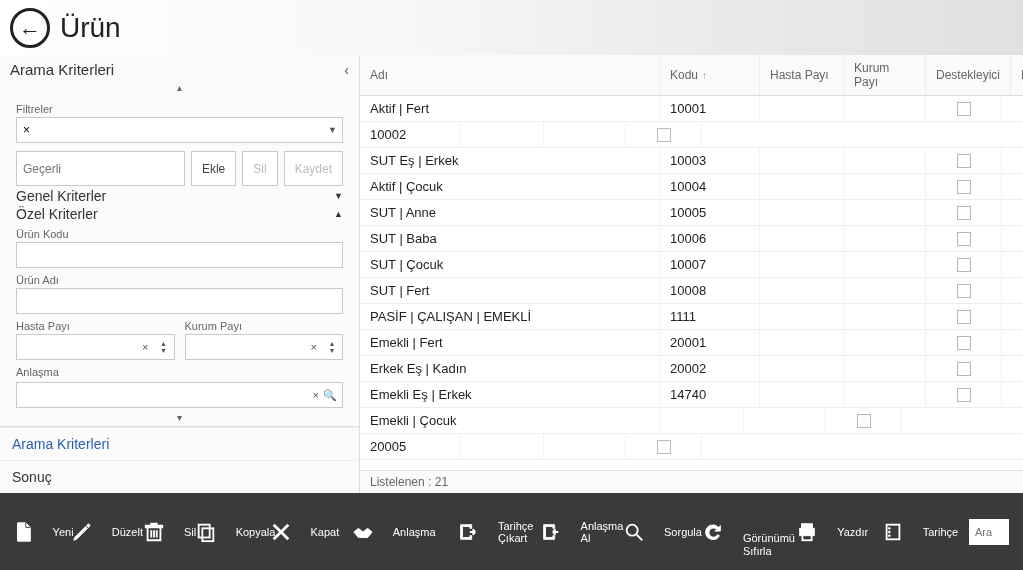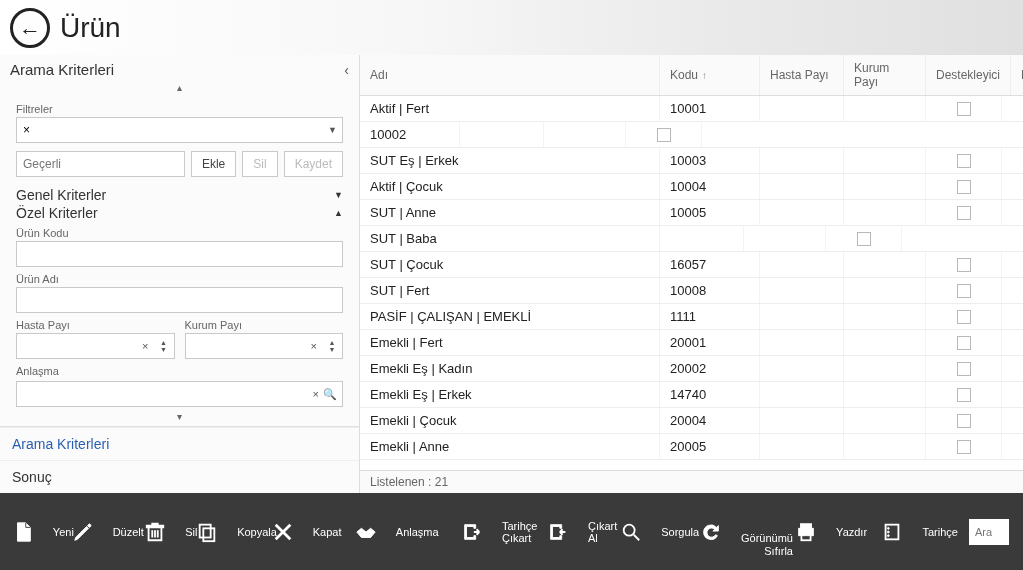"Geçerli" .ghost-input { height: 26px -> 35px }
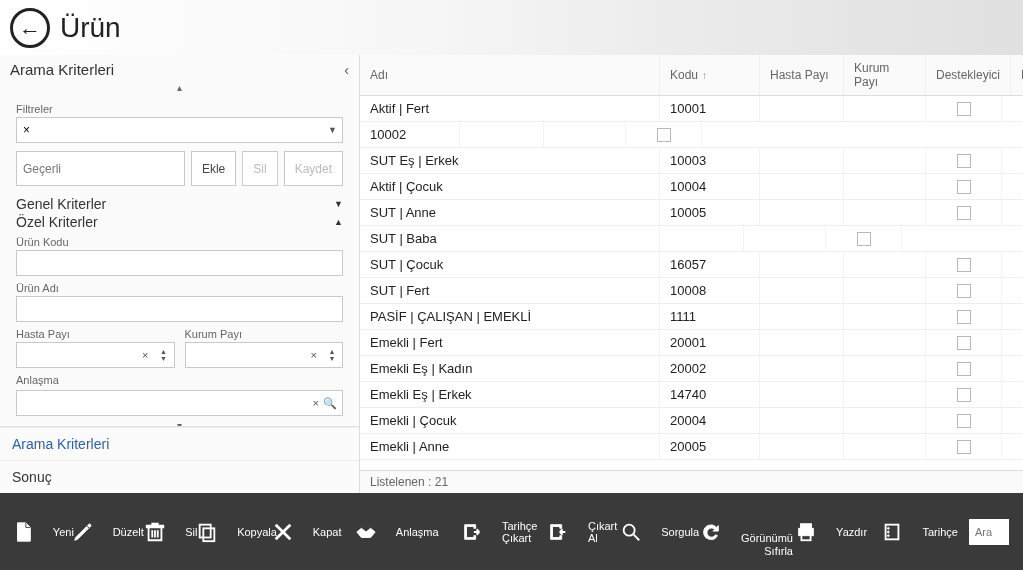"Genel Kriterler" .section-row { margin-top: 10px -> 2px }
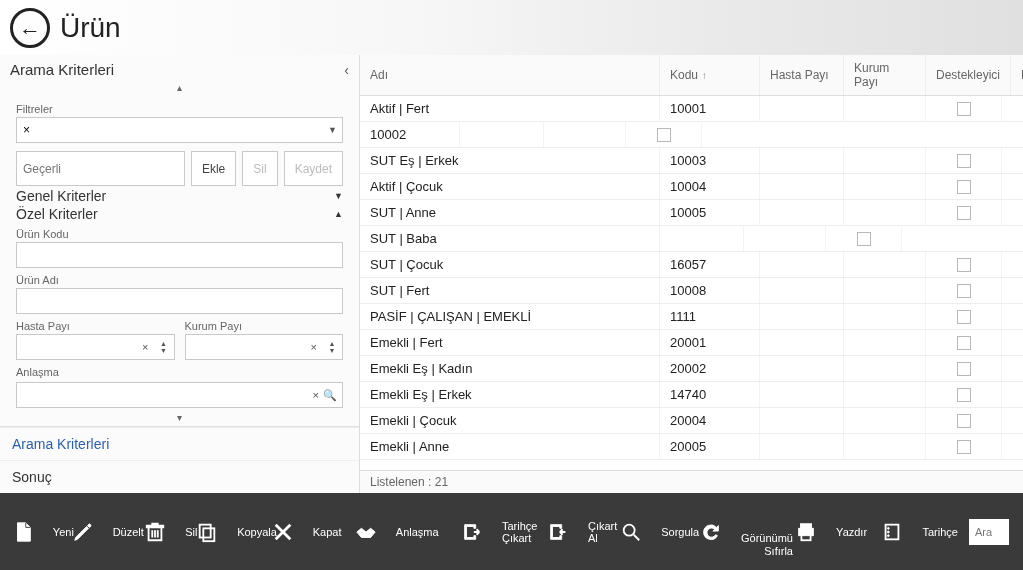"10006" div.td { html: none -> <div>10006</div> }
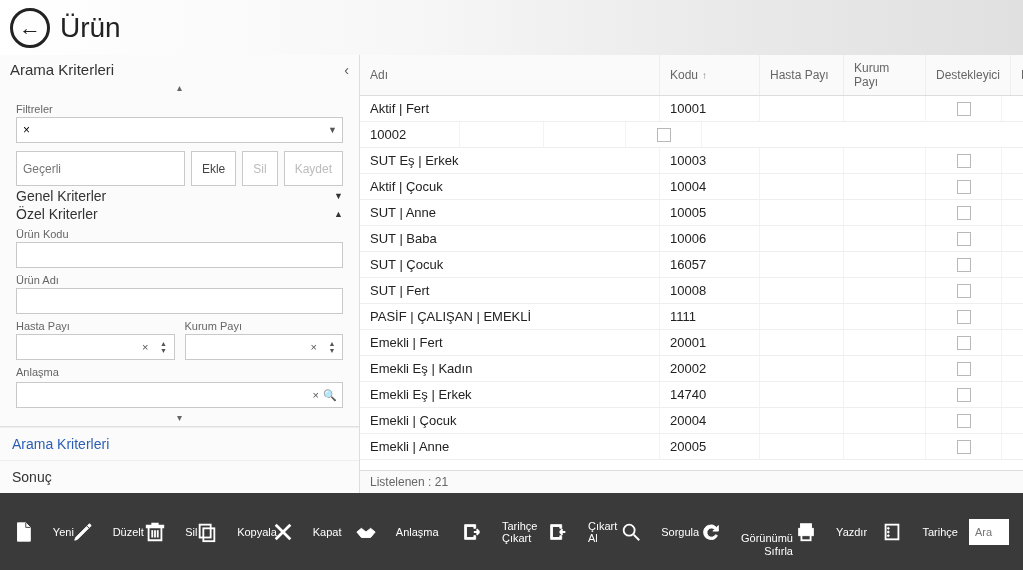"16057" div.td { text: 16057 -> 10007 }
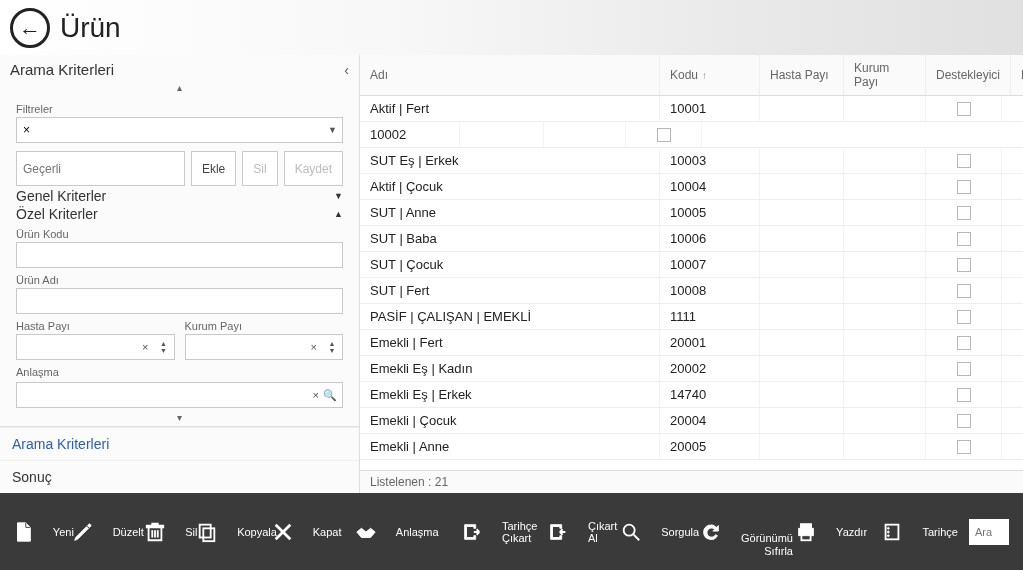"Emekli Eş | Kadın" div.td { text: Emekli -> Erkek }
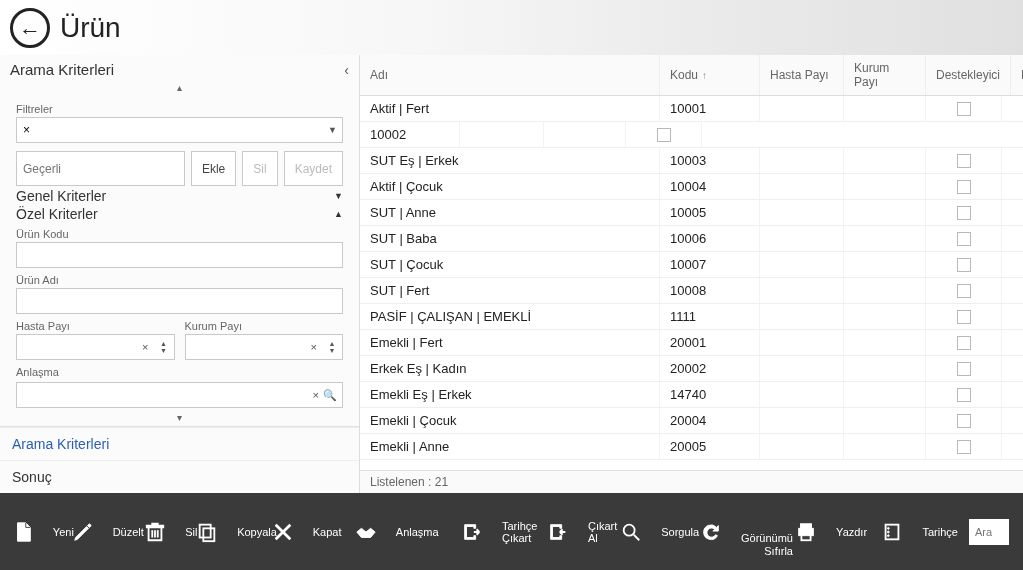"20004" div.td { html: <div>20004</div> -> none }
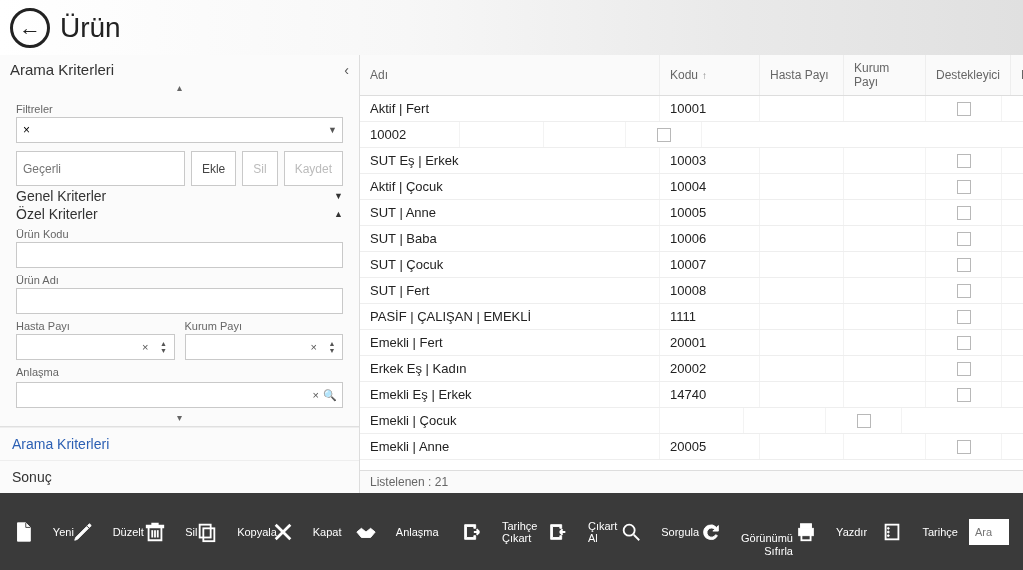"Emekli | Anne" div.td { html: <div>Emekli | Anne</div> -> none }
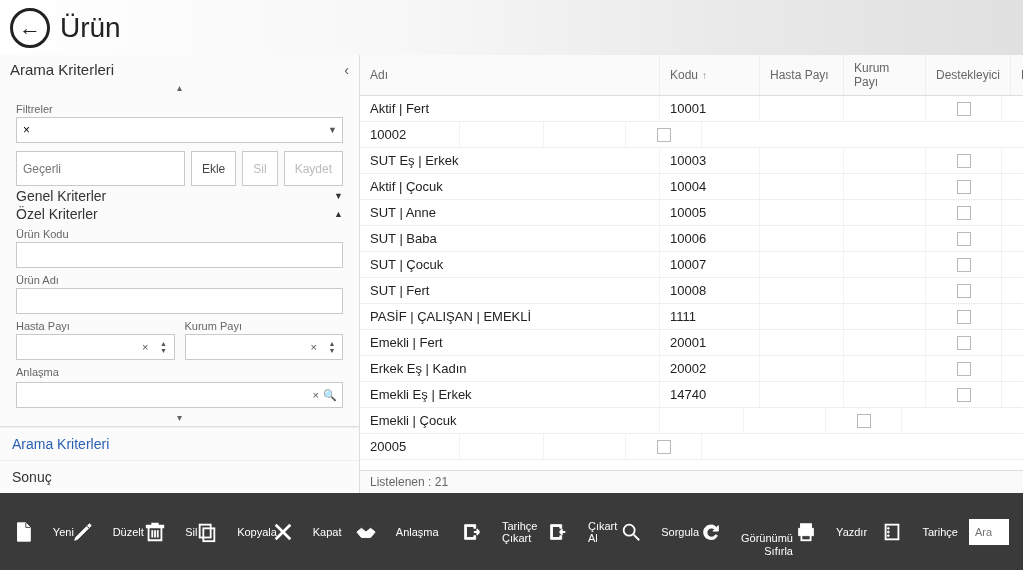"Çıkart Al" span { text: Çıkart -> Anlaşma }
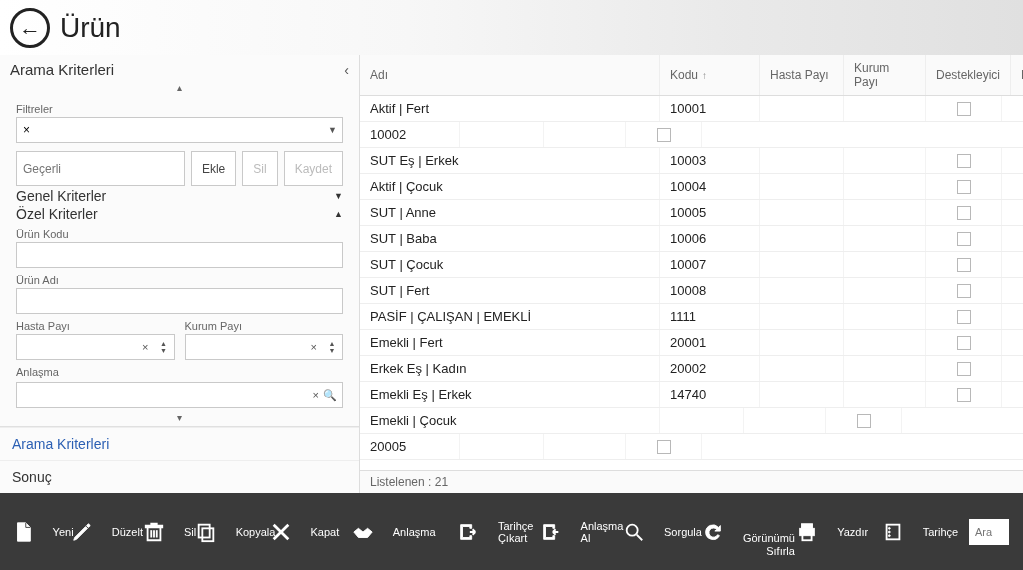"Görünümü Sıfırla" span { text-align: right -> left }
